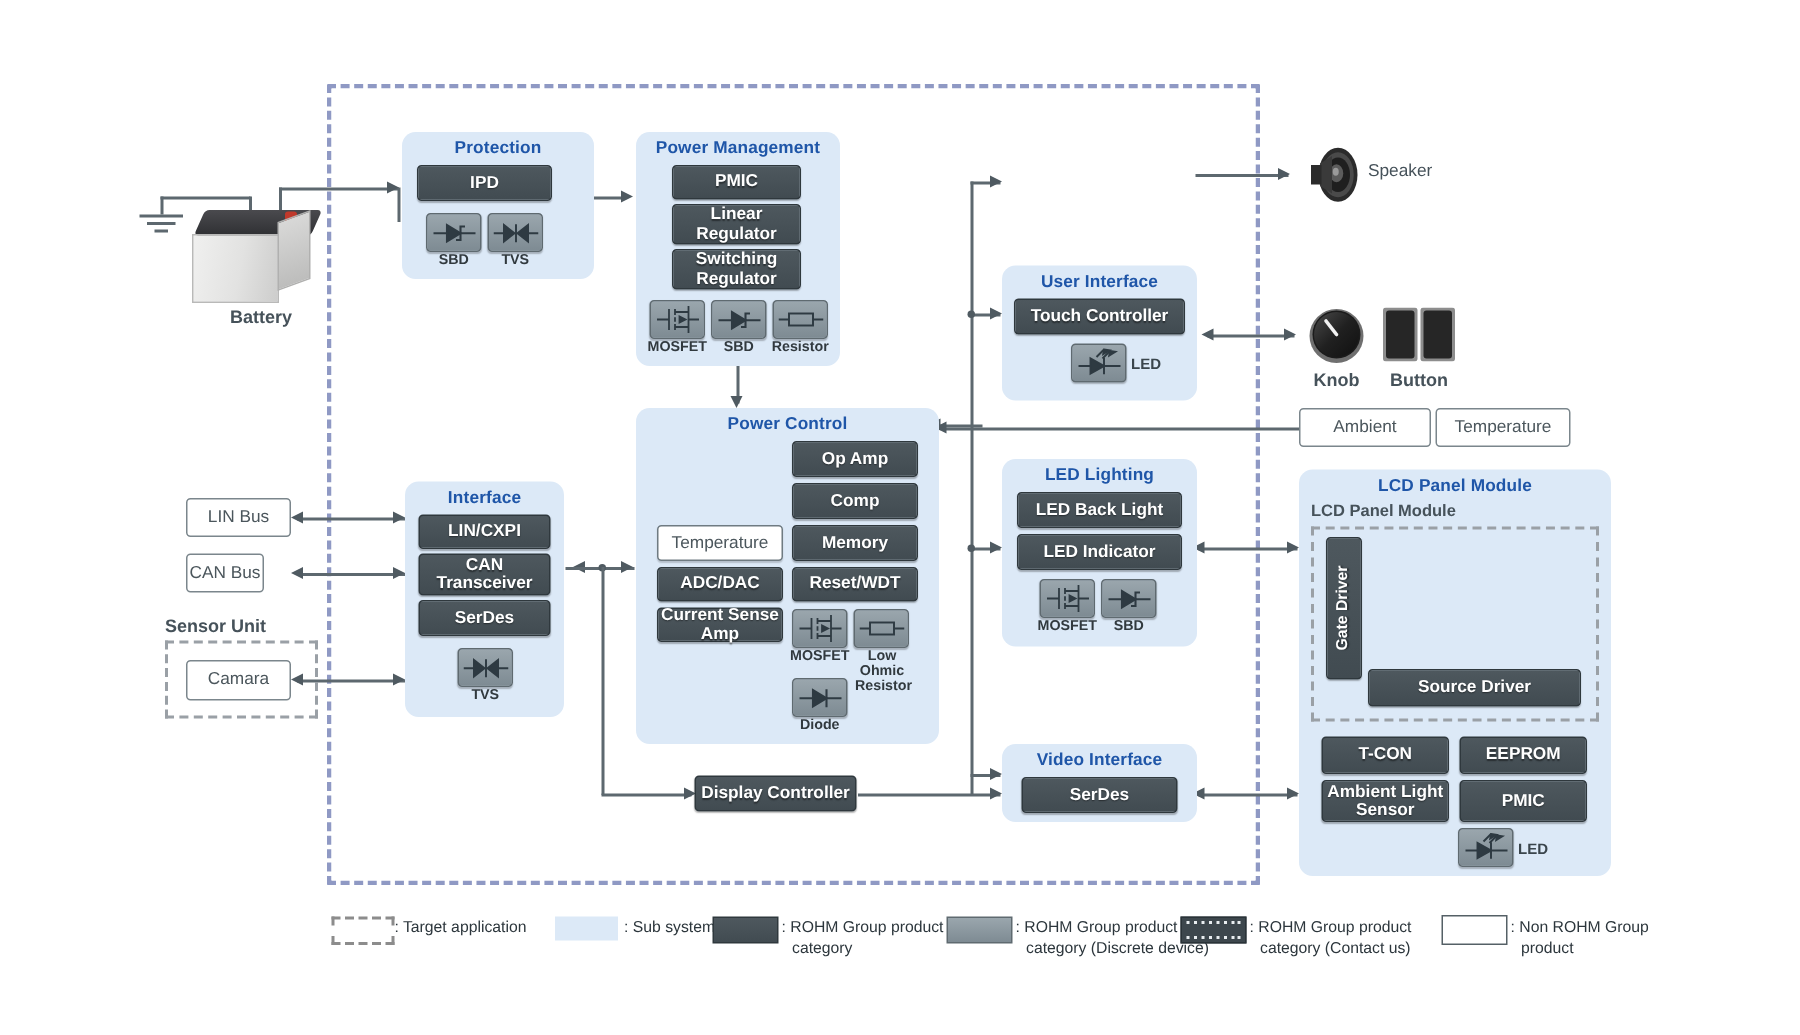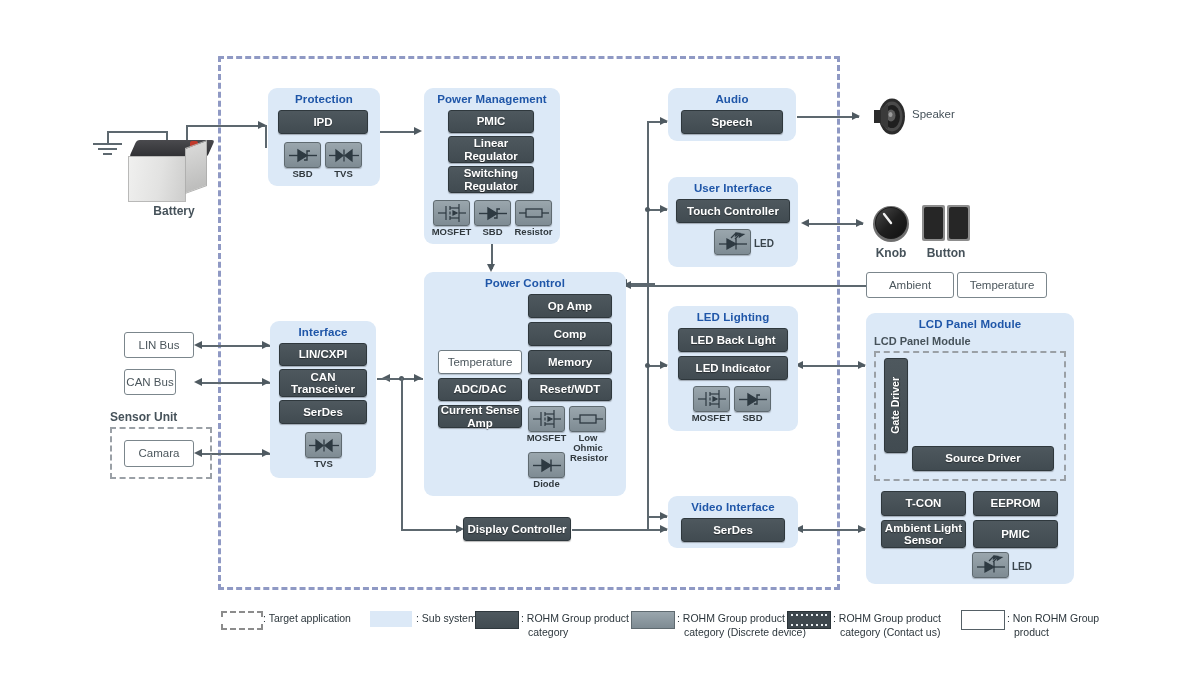"Protection" div.abs { width: 112px -> 128px }
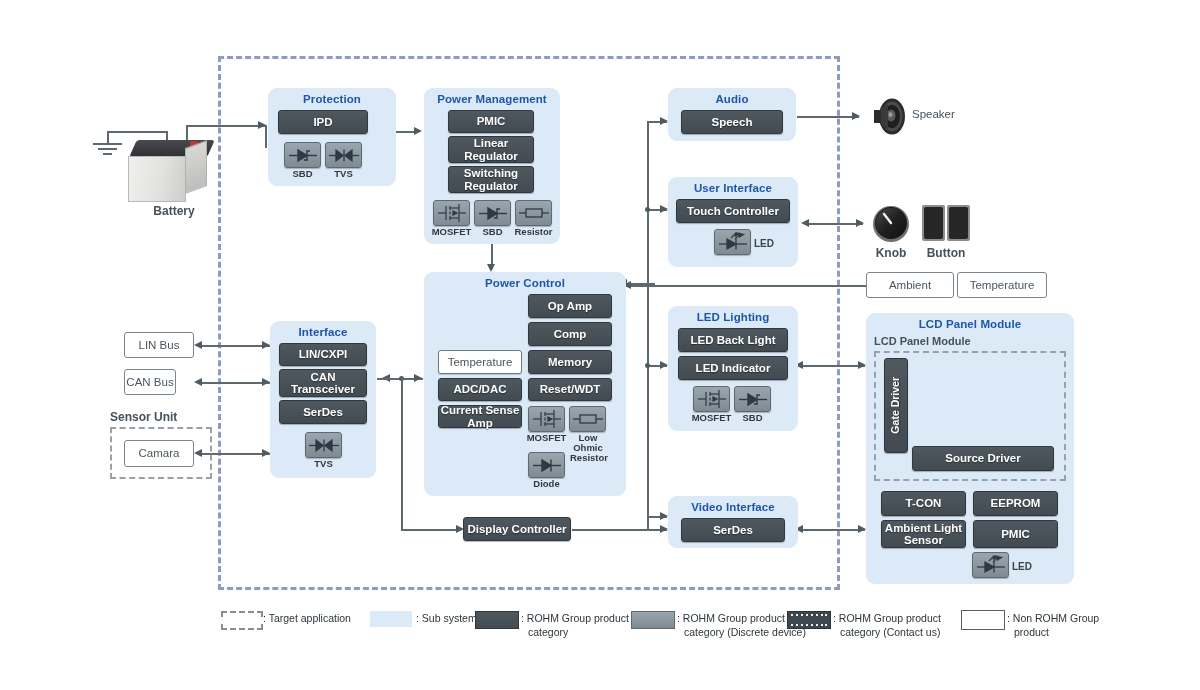"Audio" div.abs { html: <div> <div>Audio</div> <div>Speech</div> </div> -> none }
